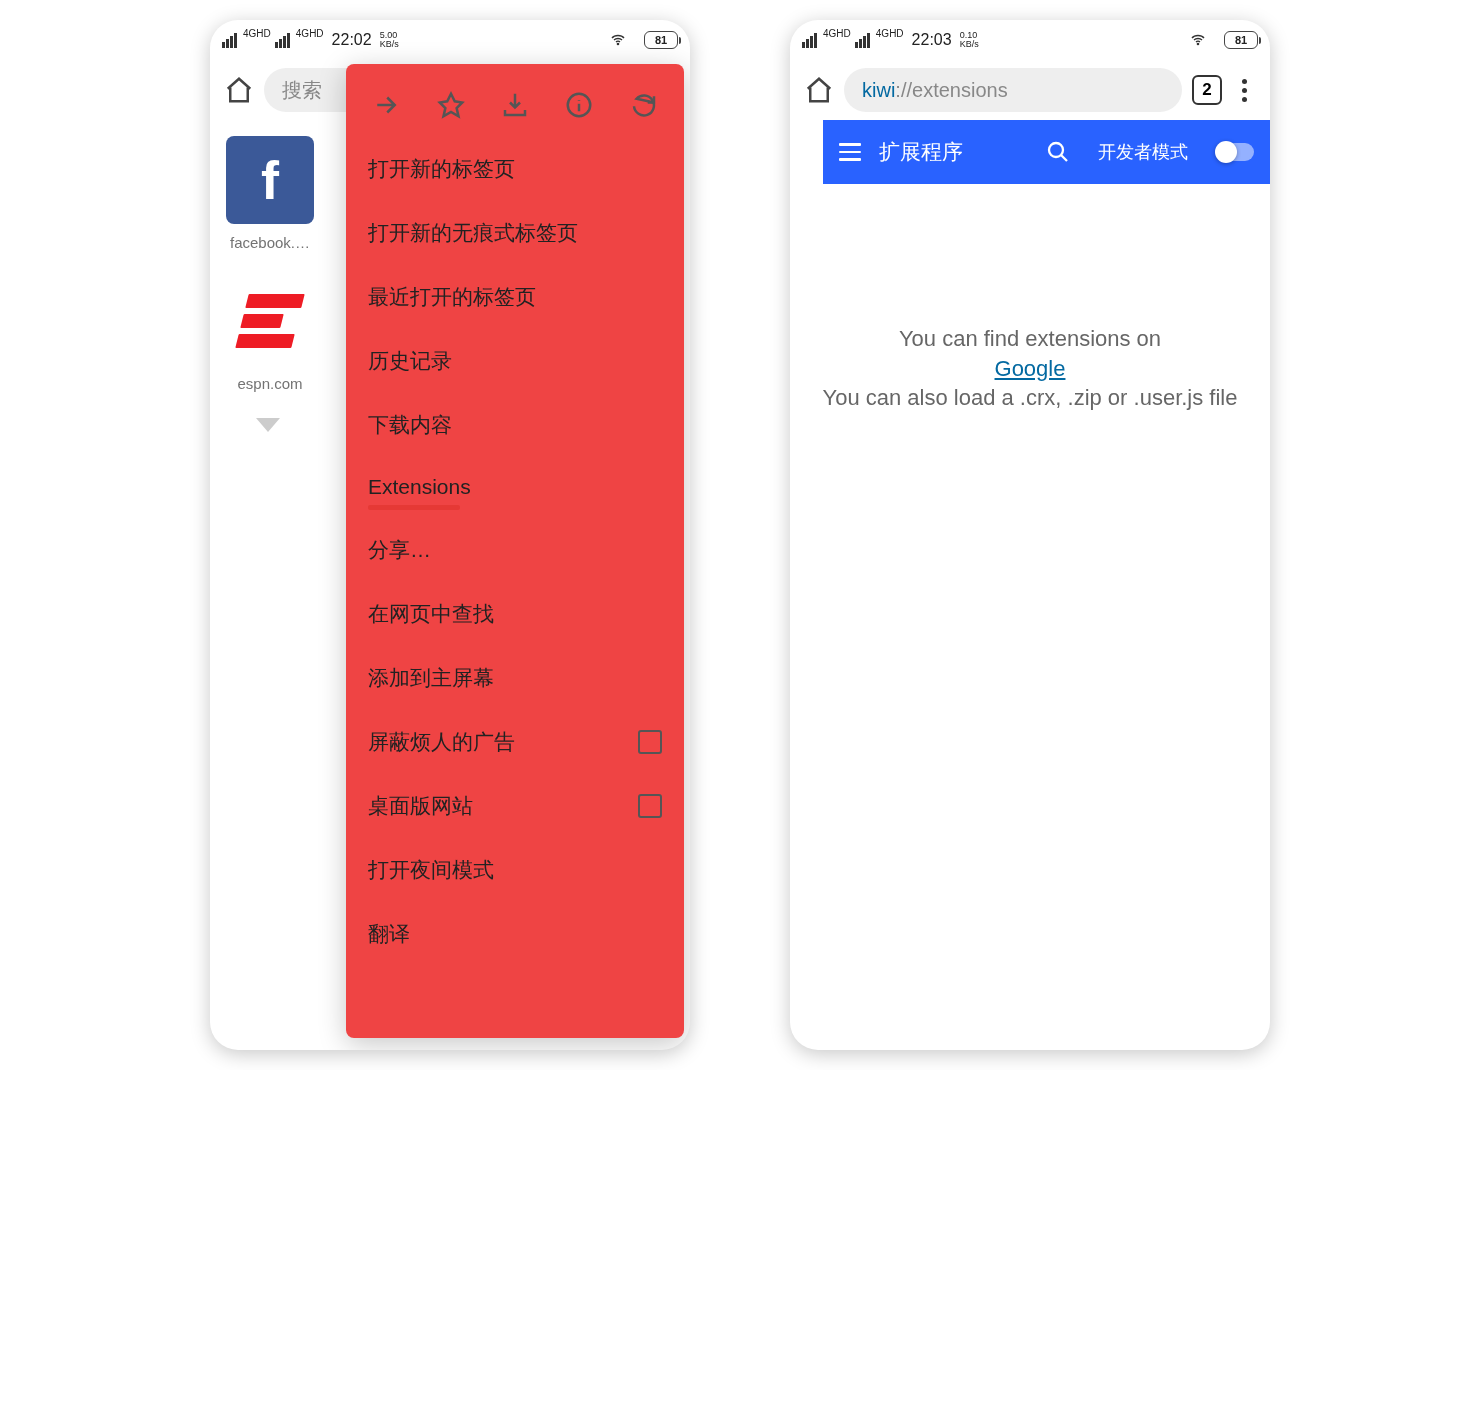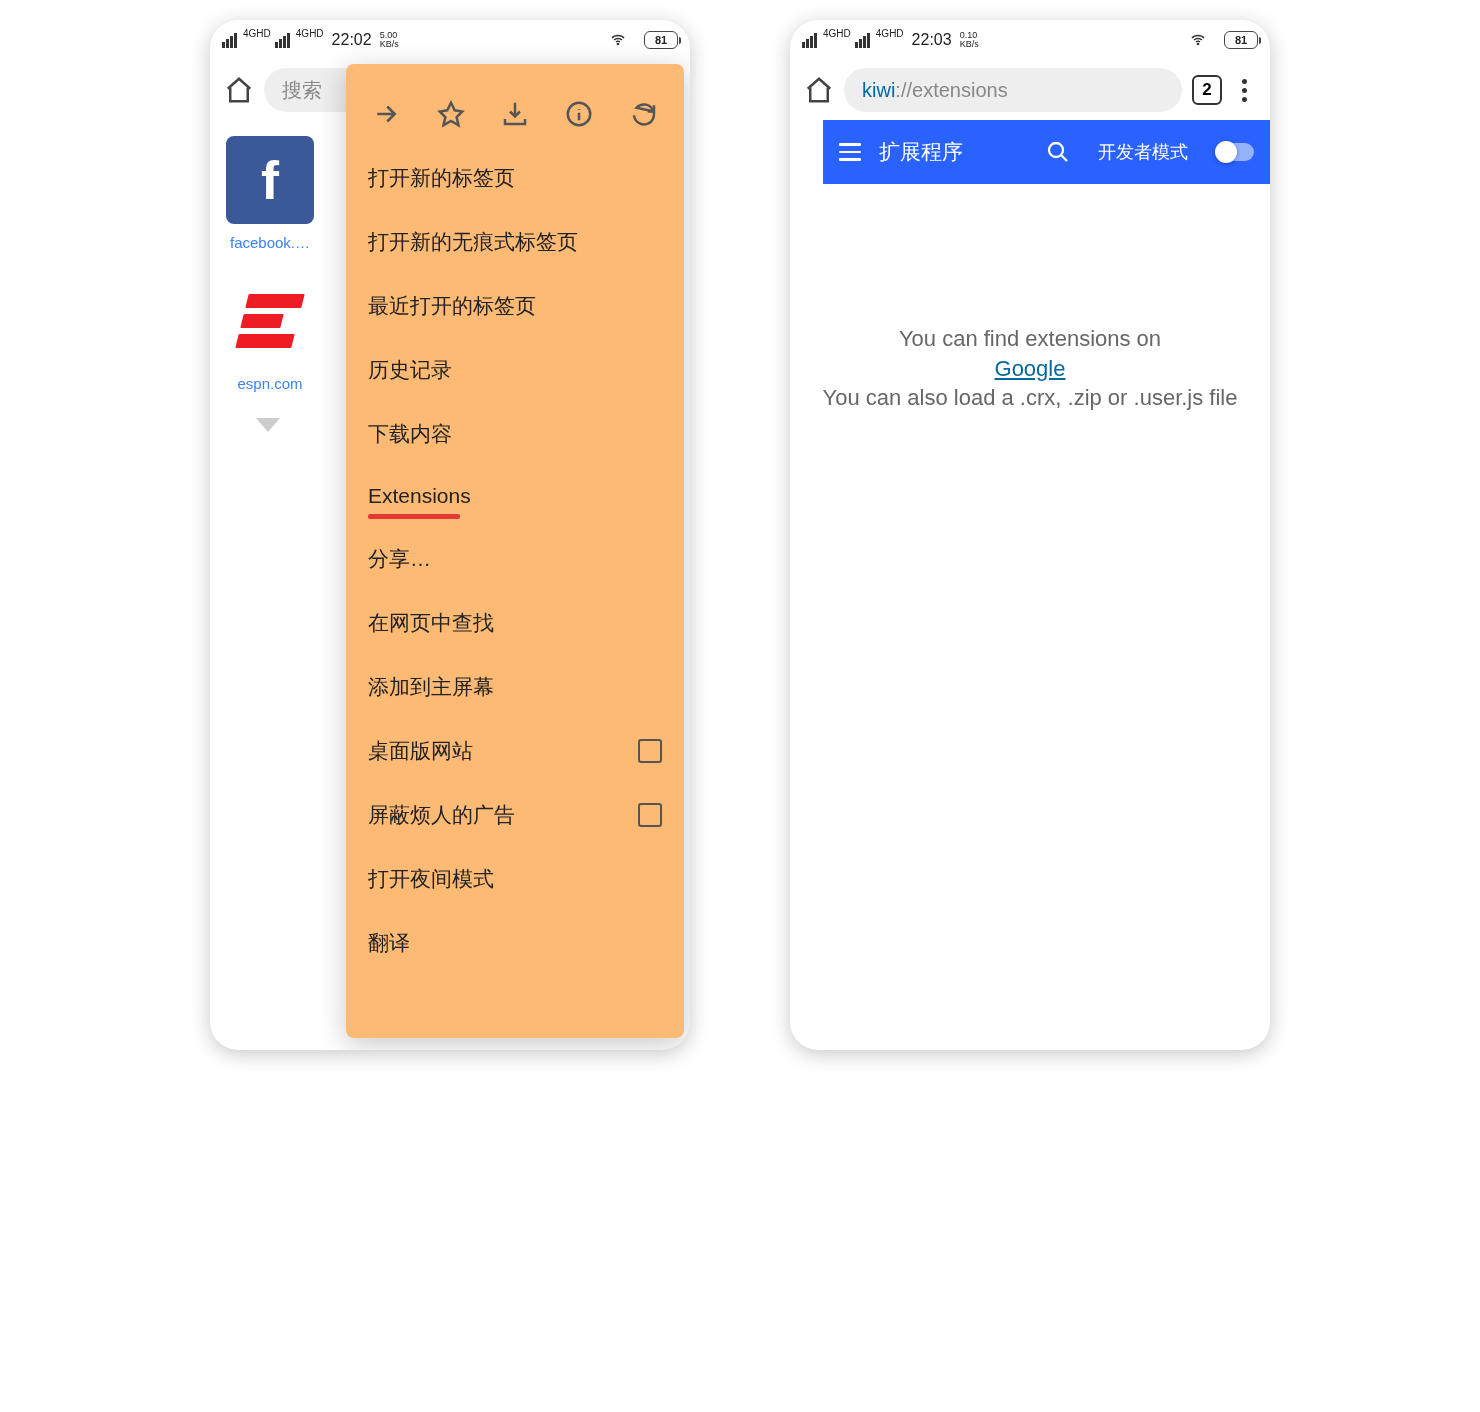"打开新的标签页" .menu { background: #fdba74 -> #ef4444; padding-top: 18px -> 9px }
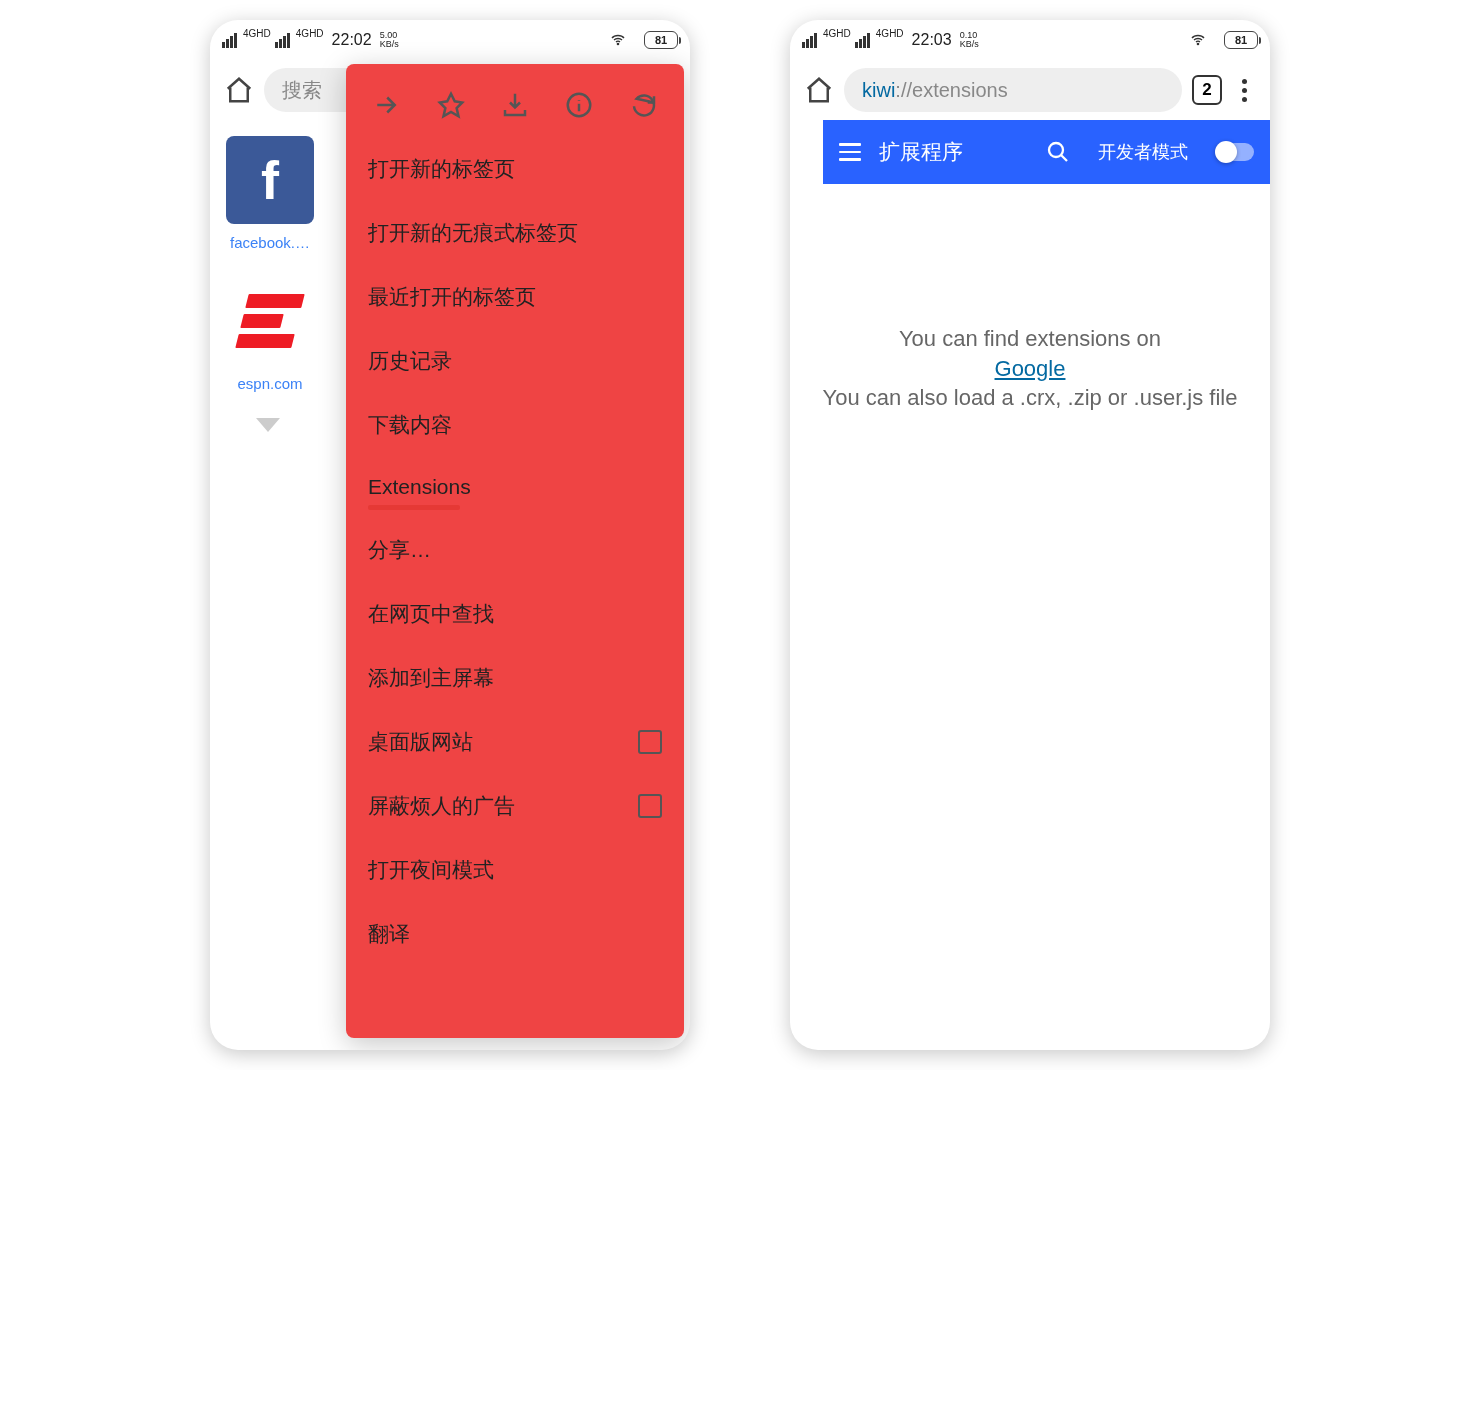"facebook.…" .tile-label { color: #3b82f6 -> #737373 }
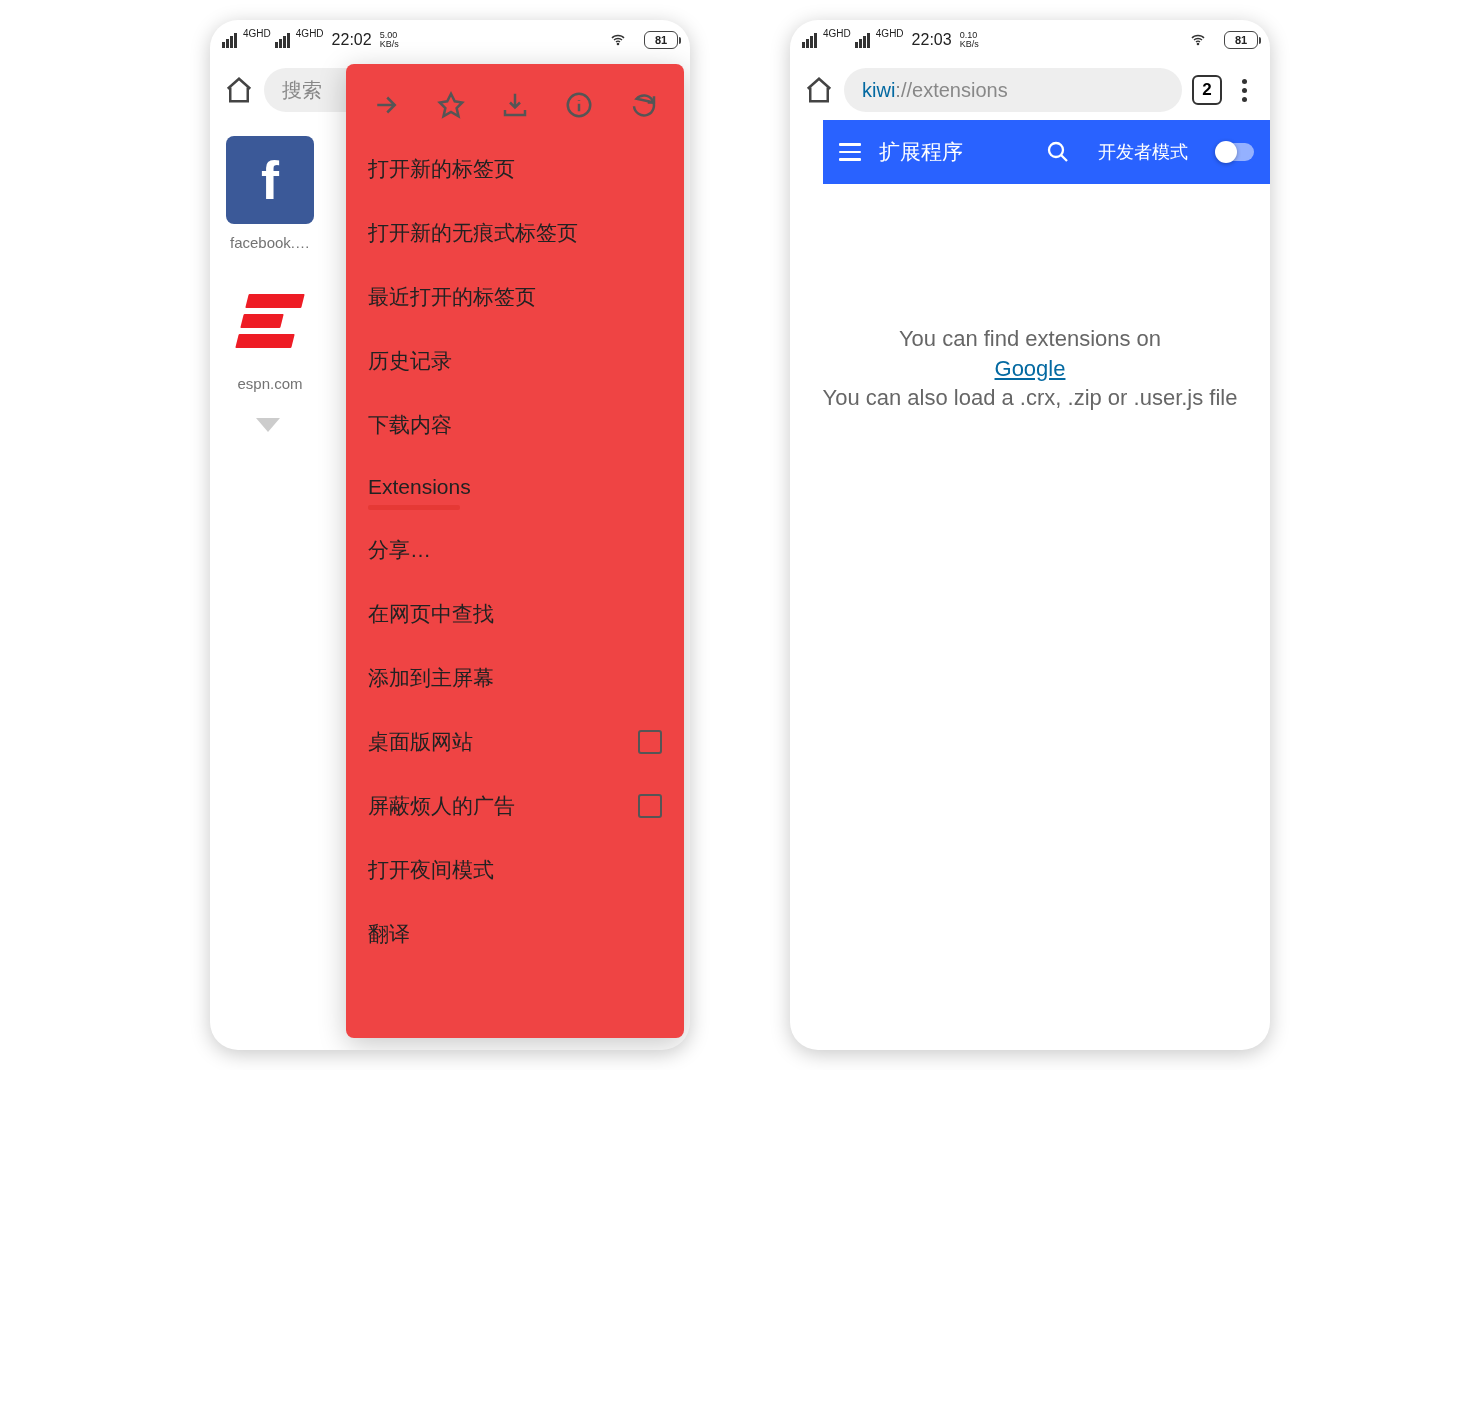"桌面版网站" div.menu-item { order: before "屏蔽烦人的广告" -> after "屏蔽烦人的广告" }
